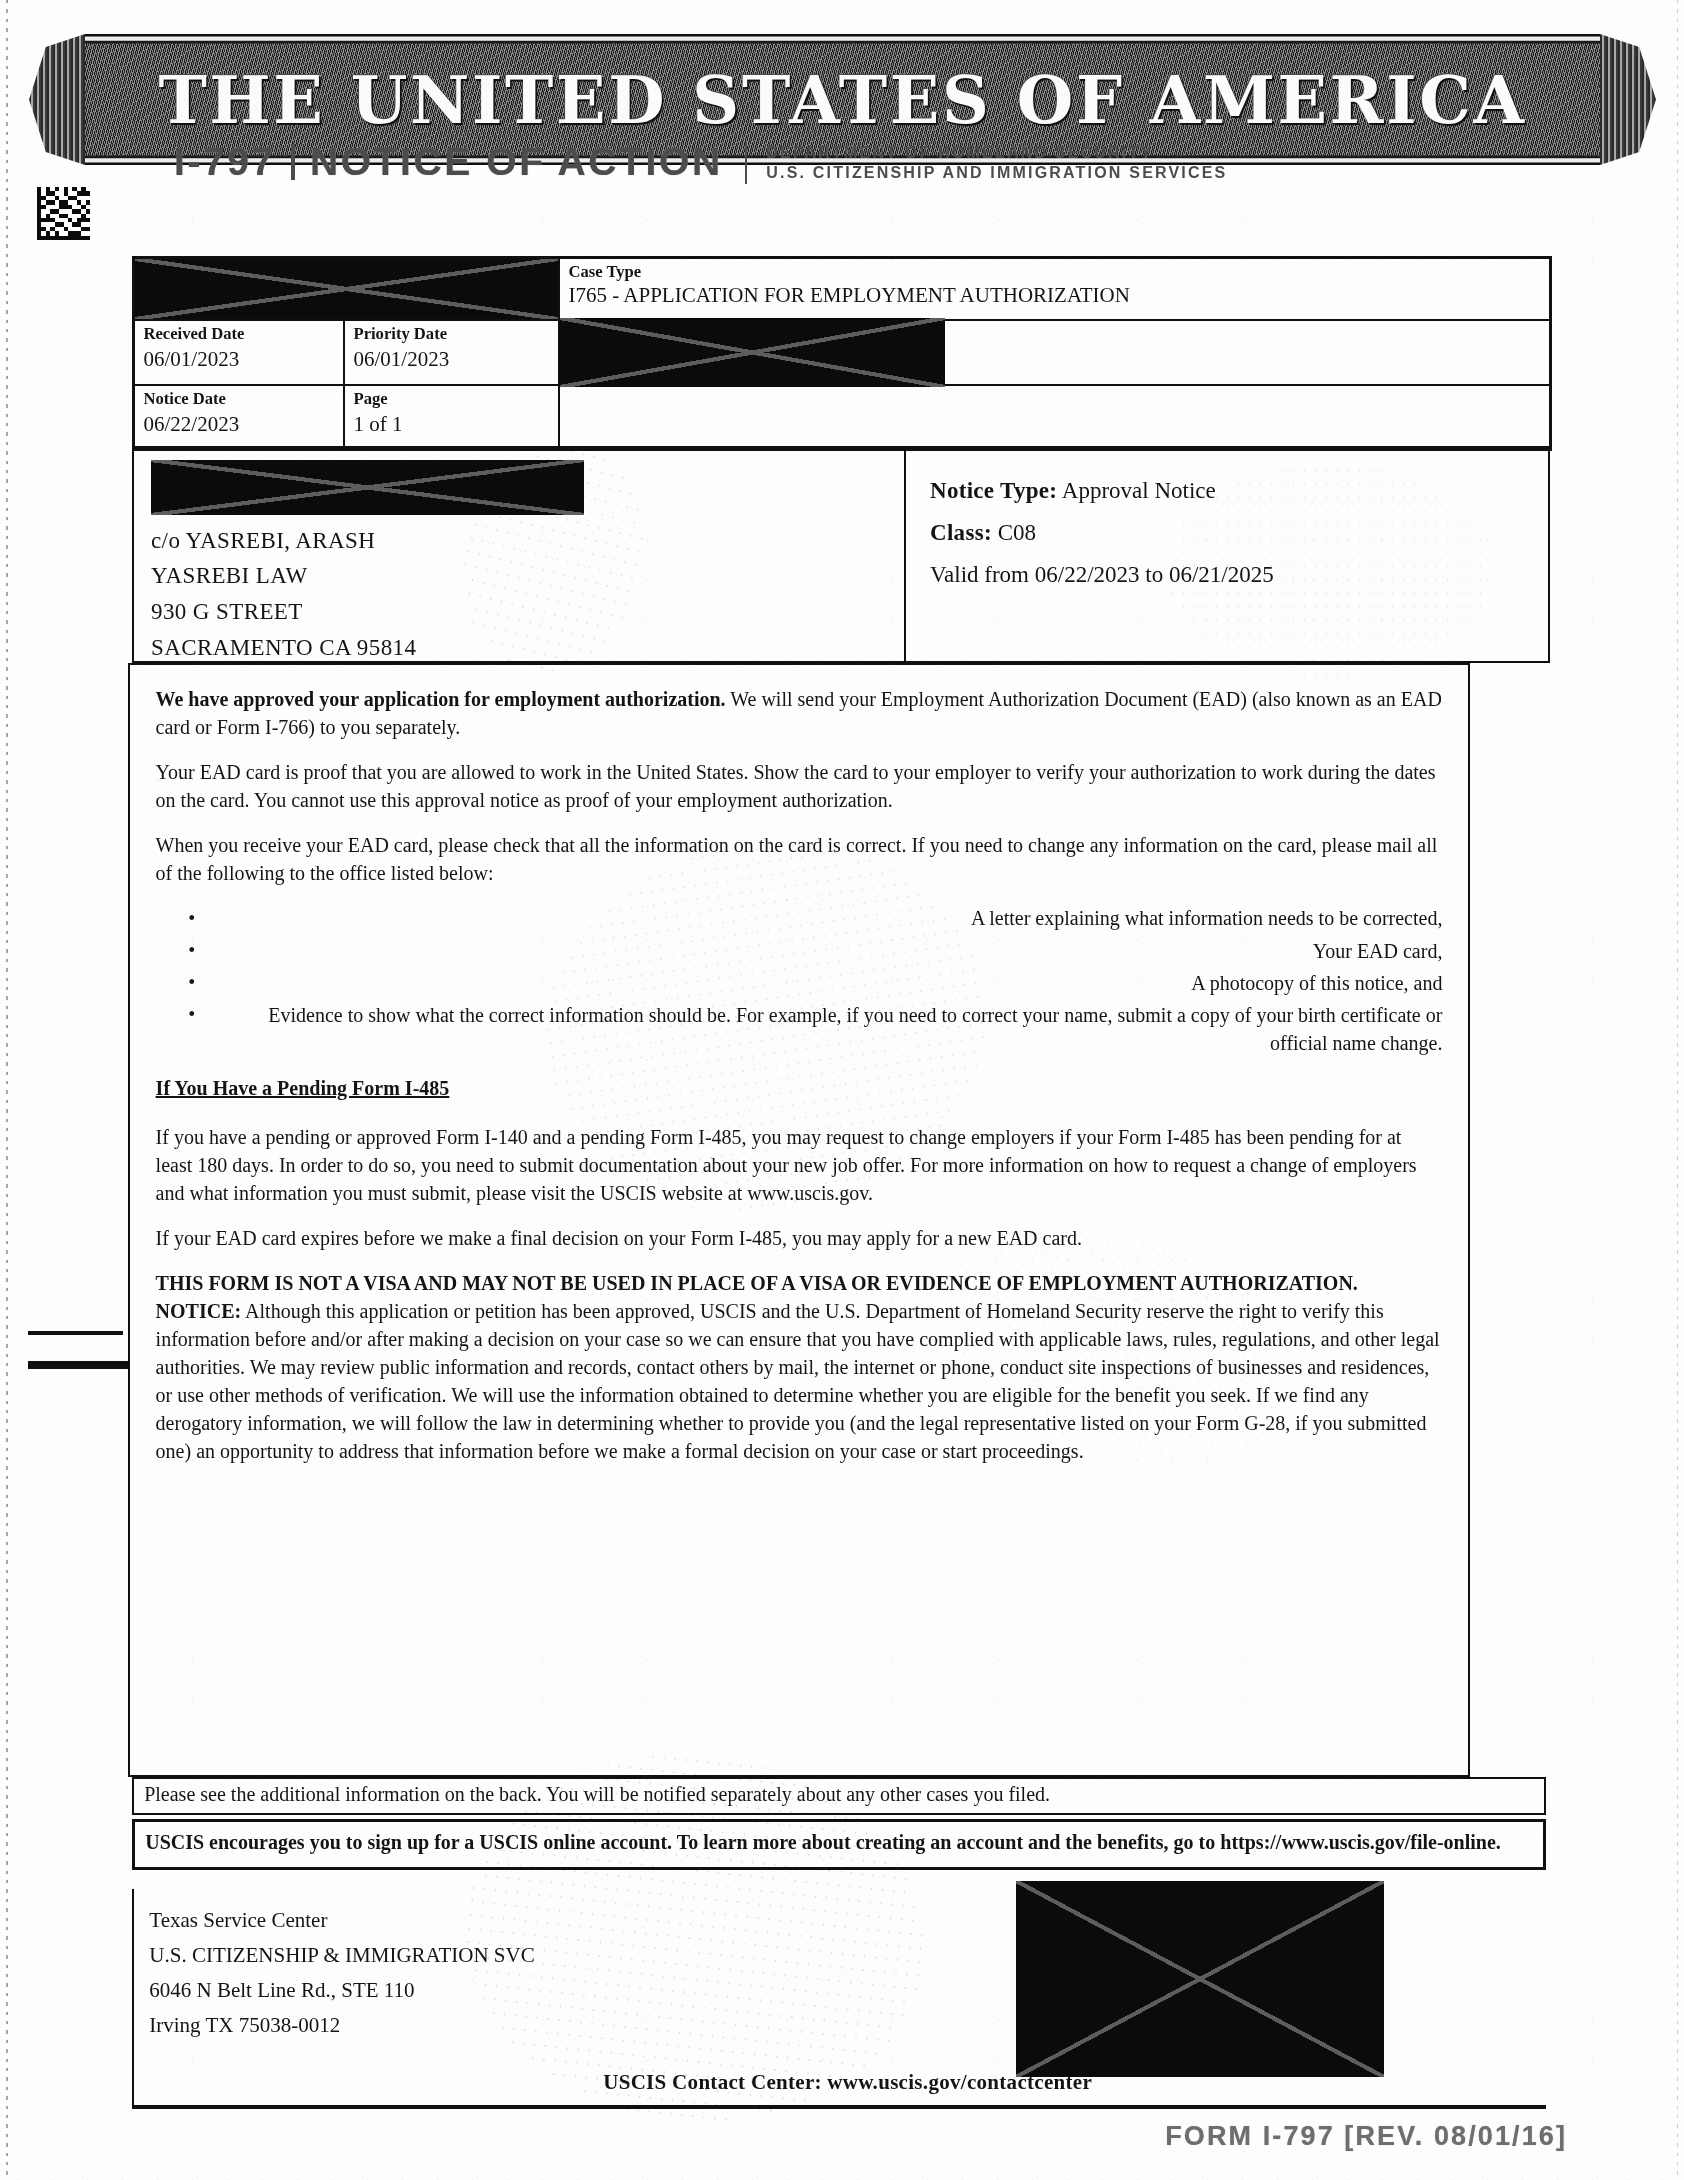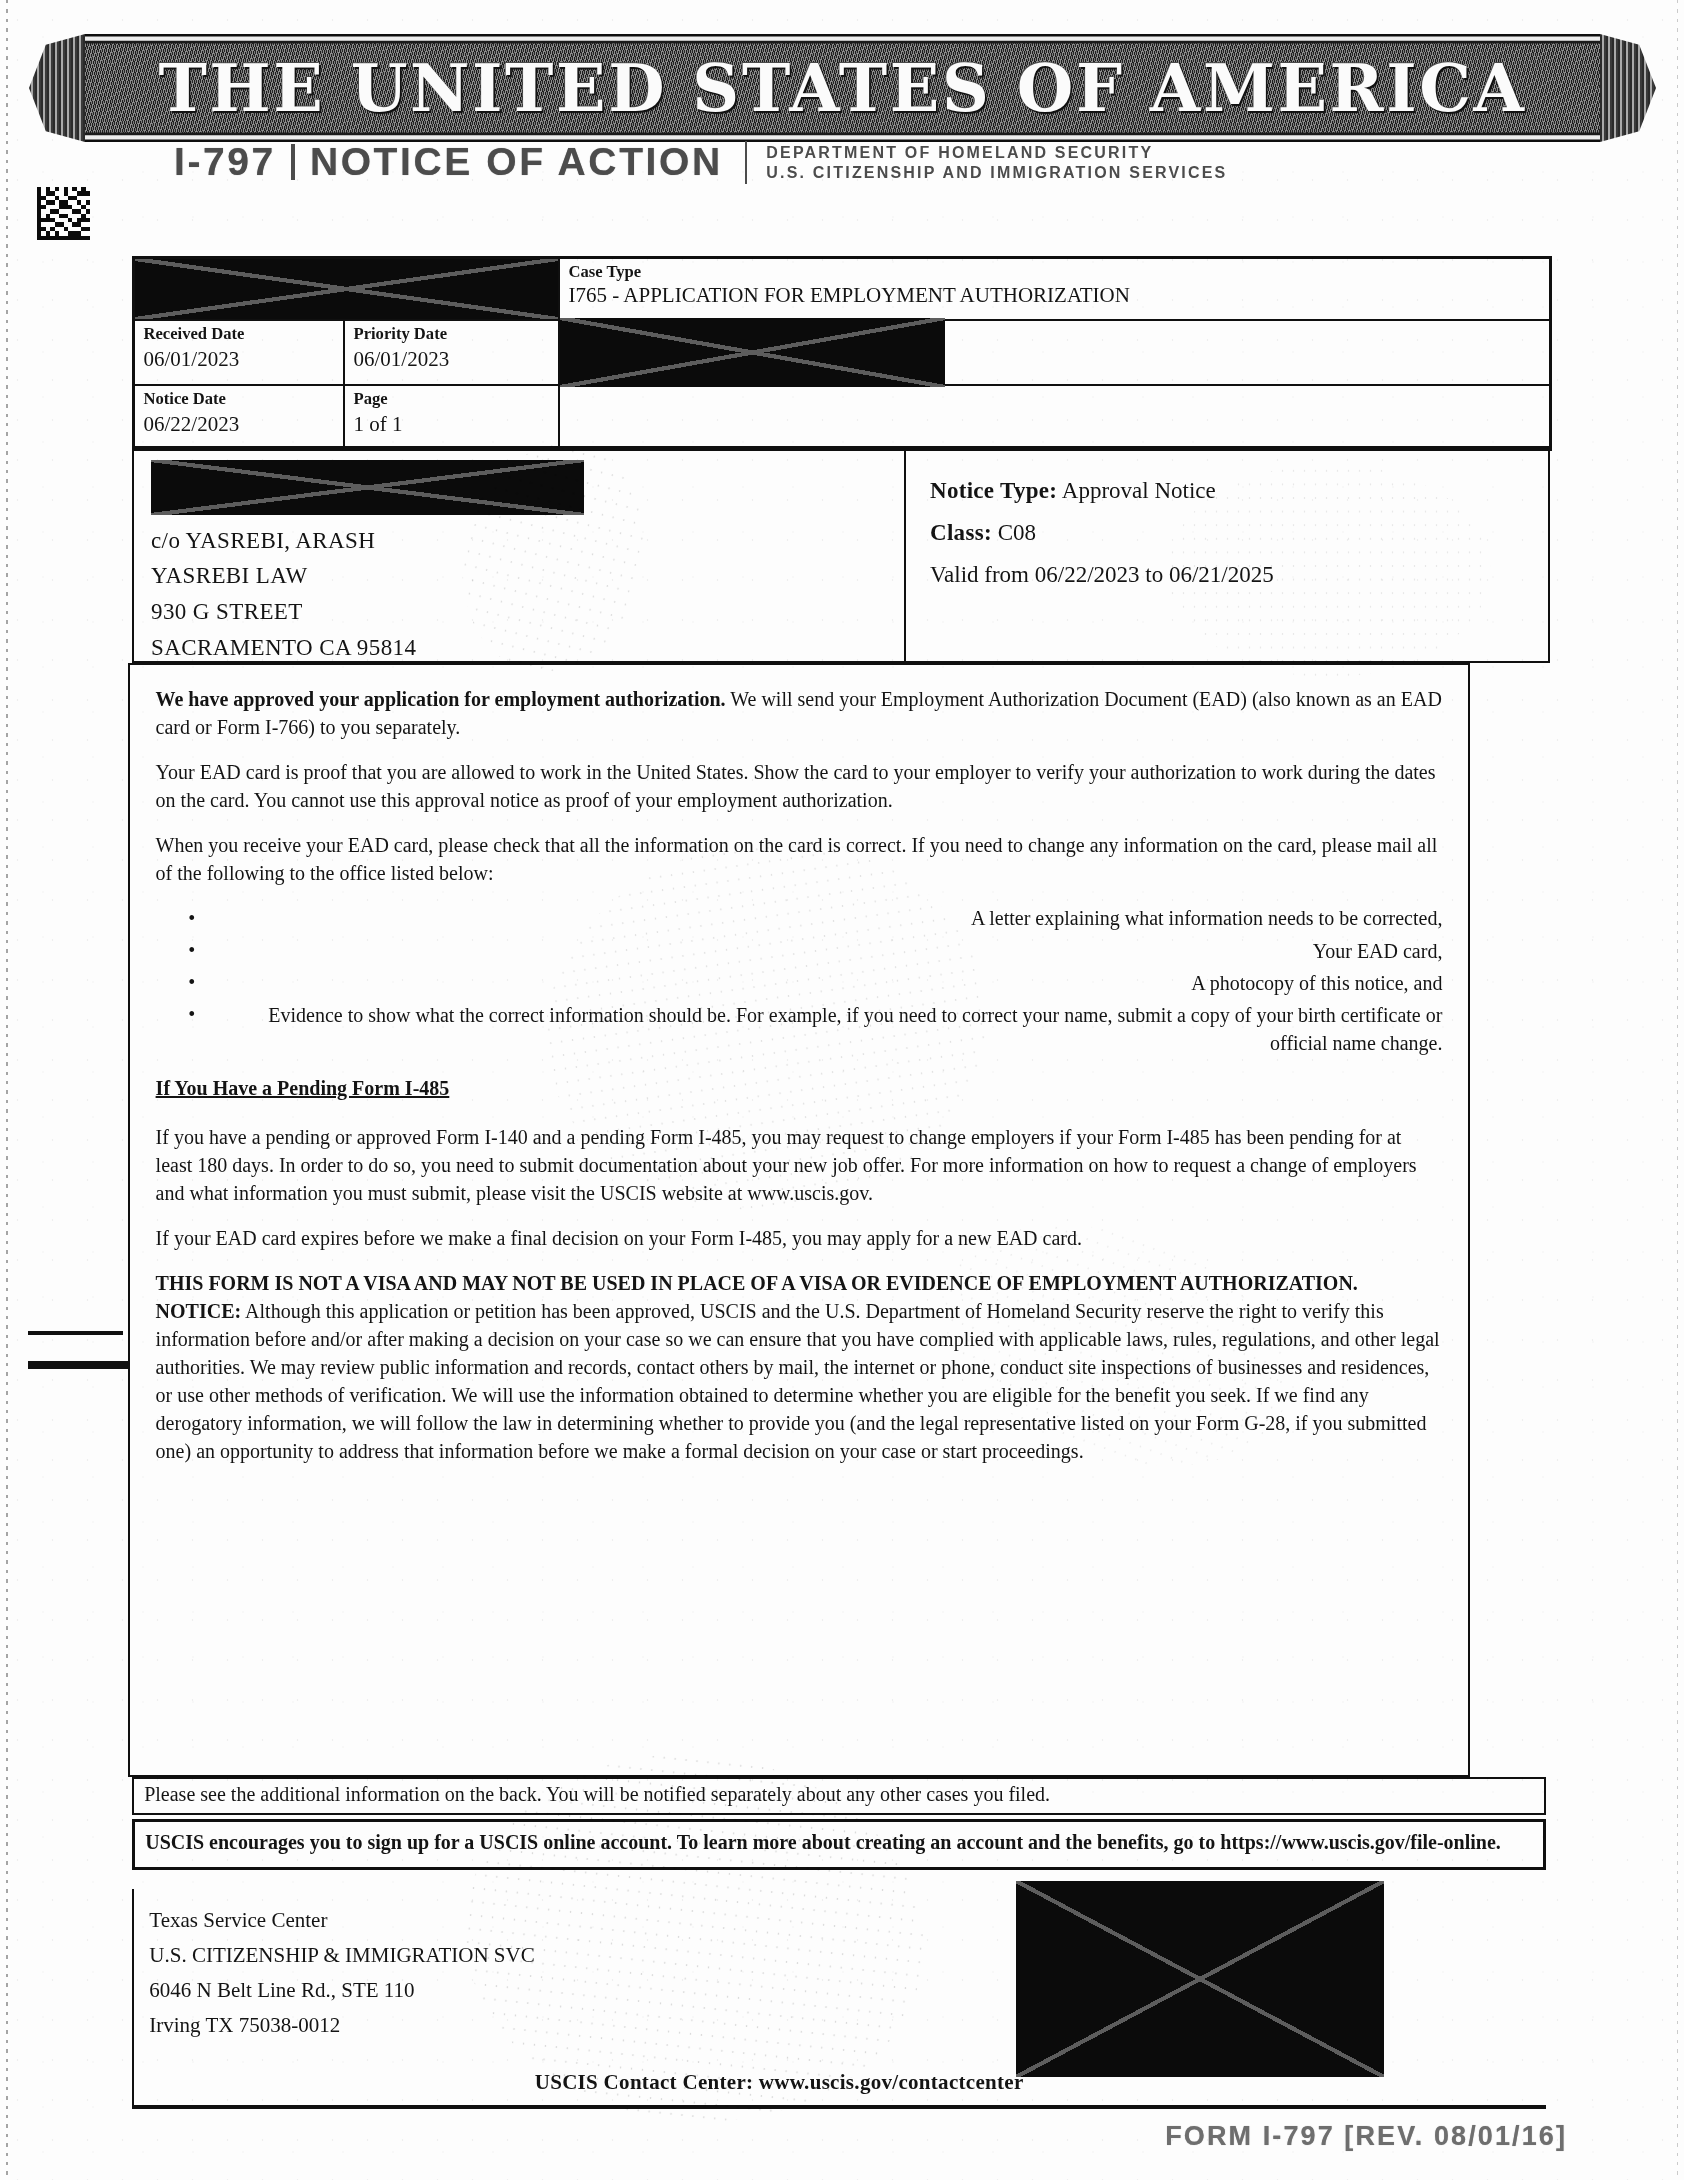"THE UNITED STATES OF AMERICA" .banner { height: 108px -> 131px }
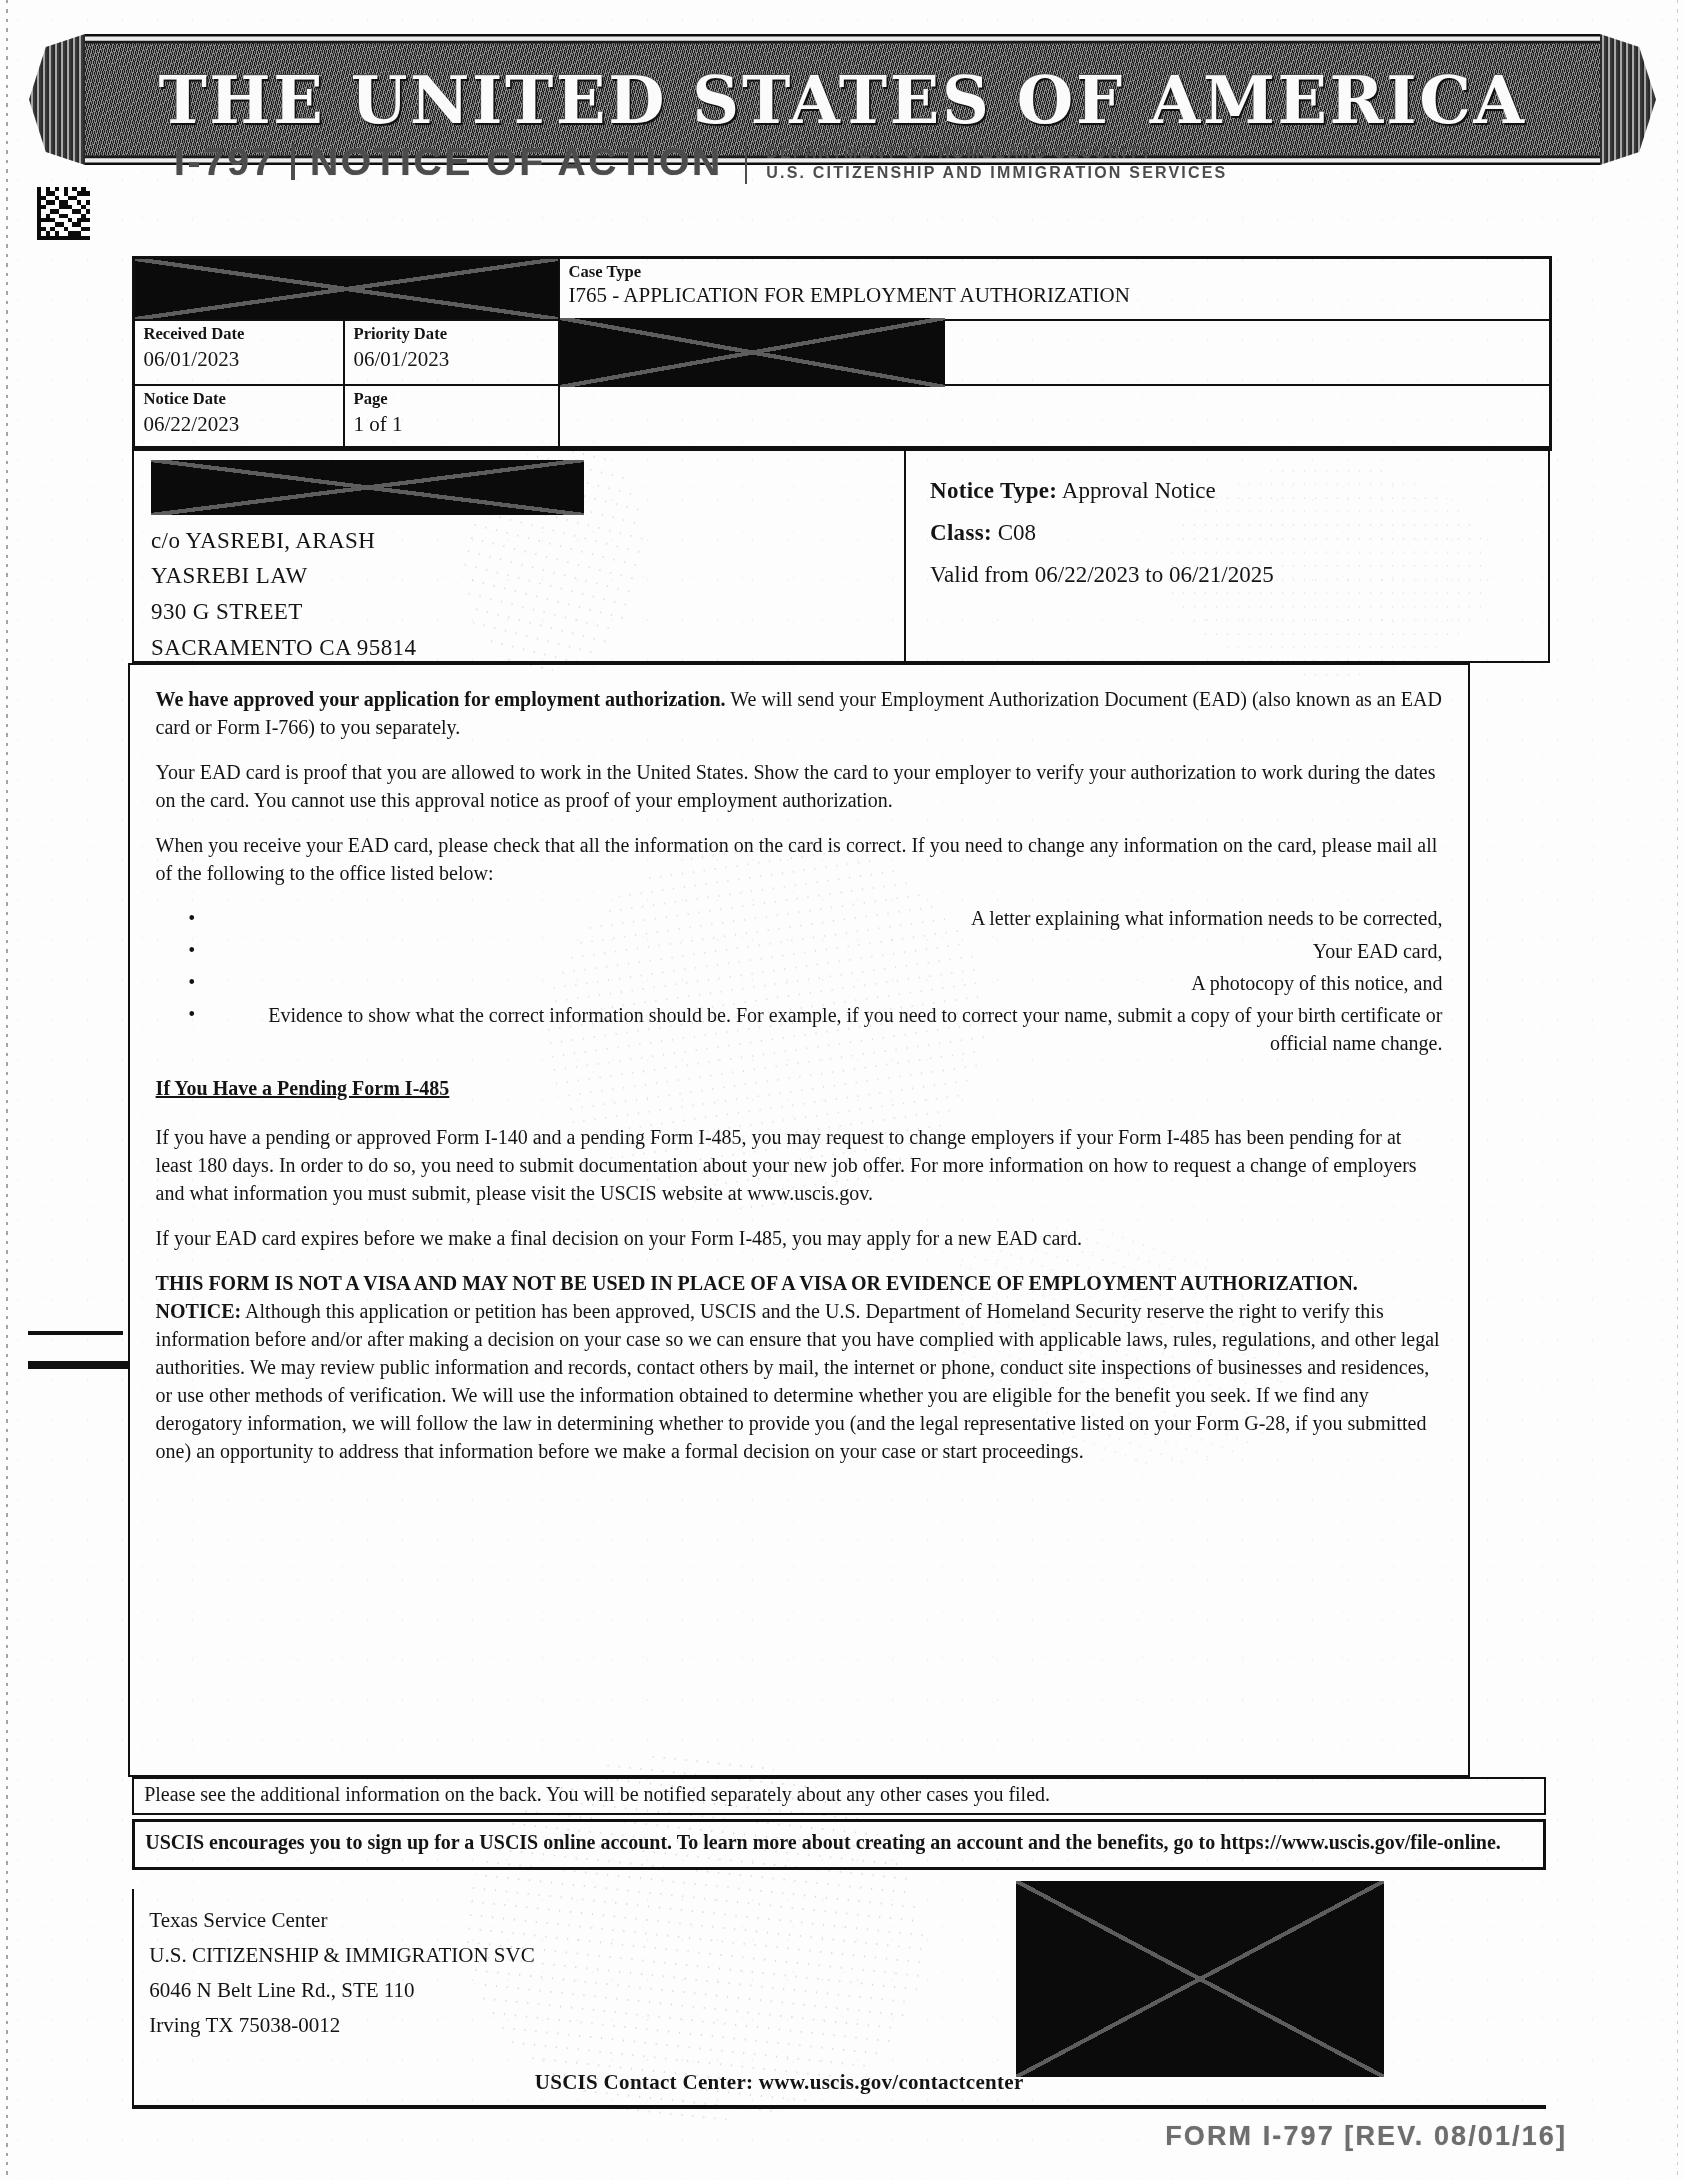"Texas Service Center" .bottom-block { flex-direction: row -> column }
